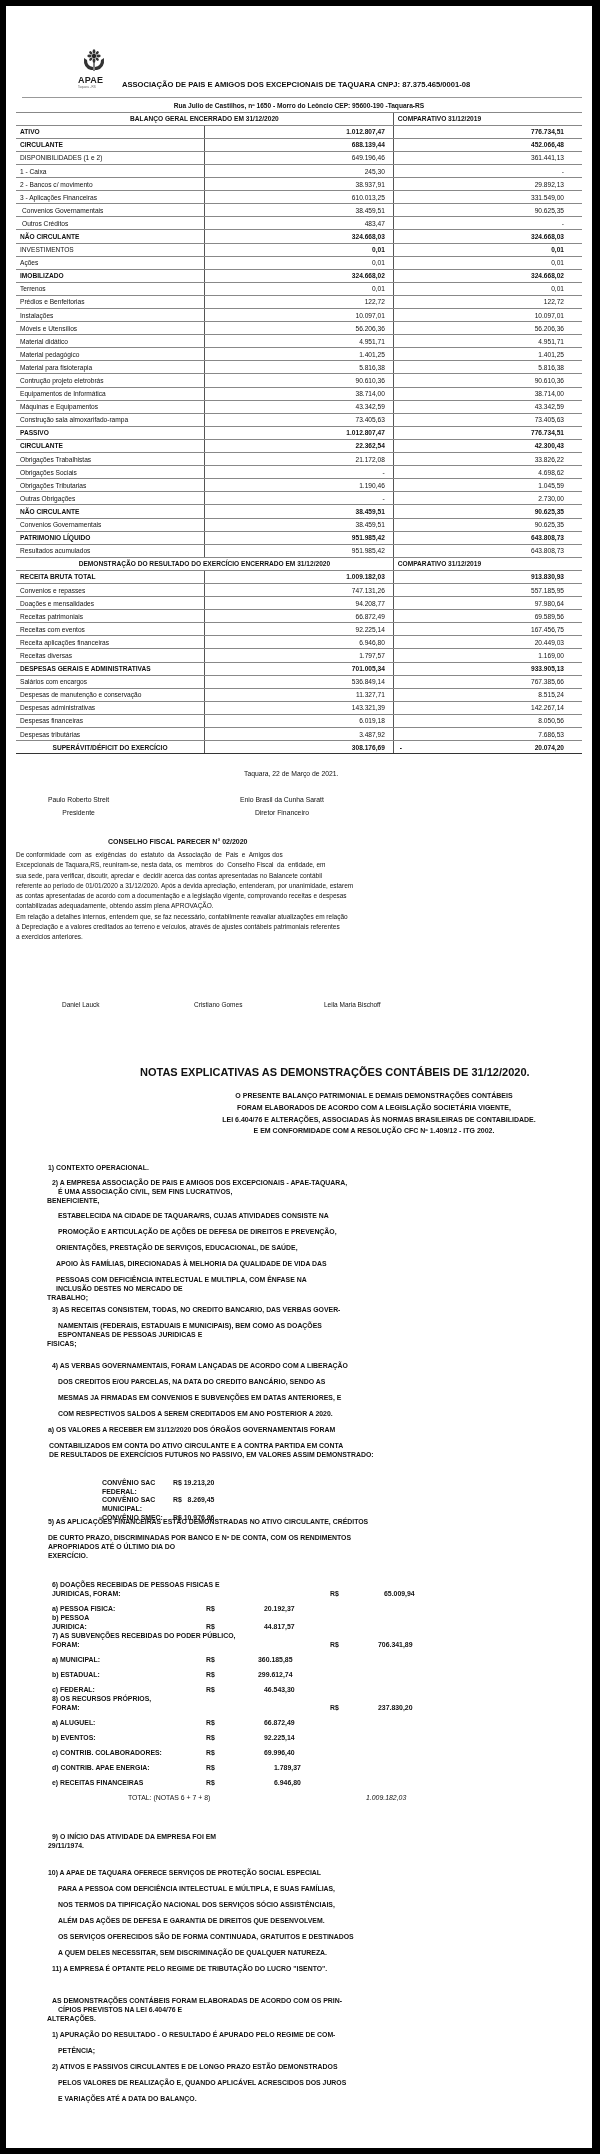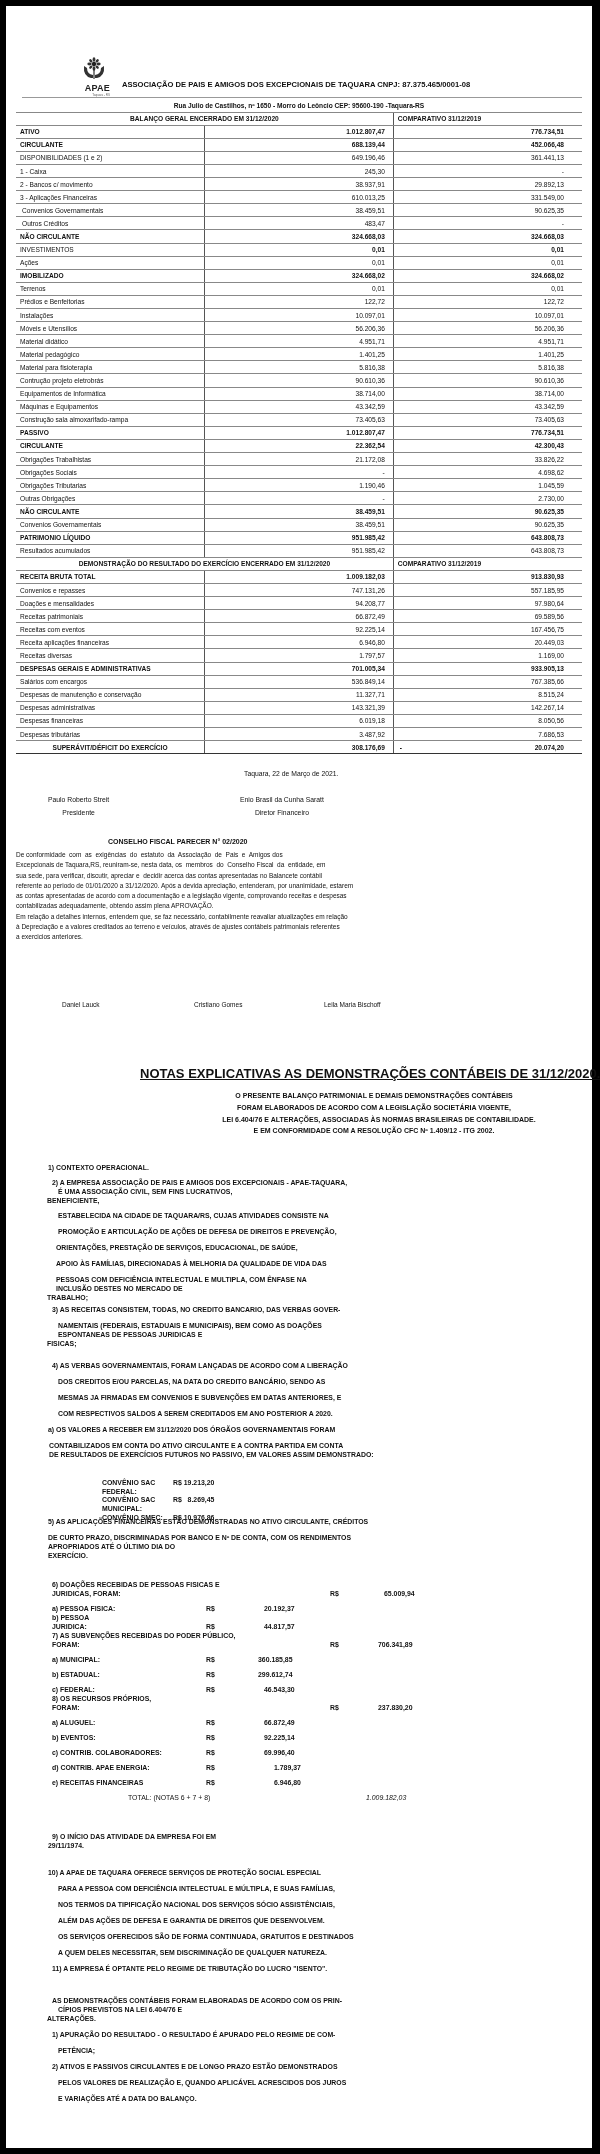"APAE" .logo { text-align: right -> left; top: 50px -> 42px }
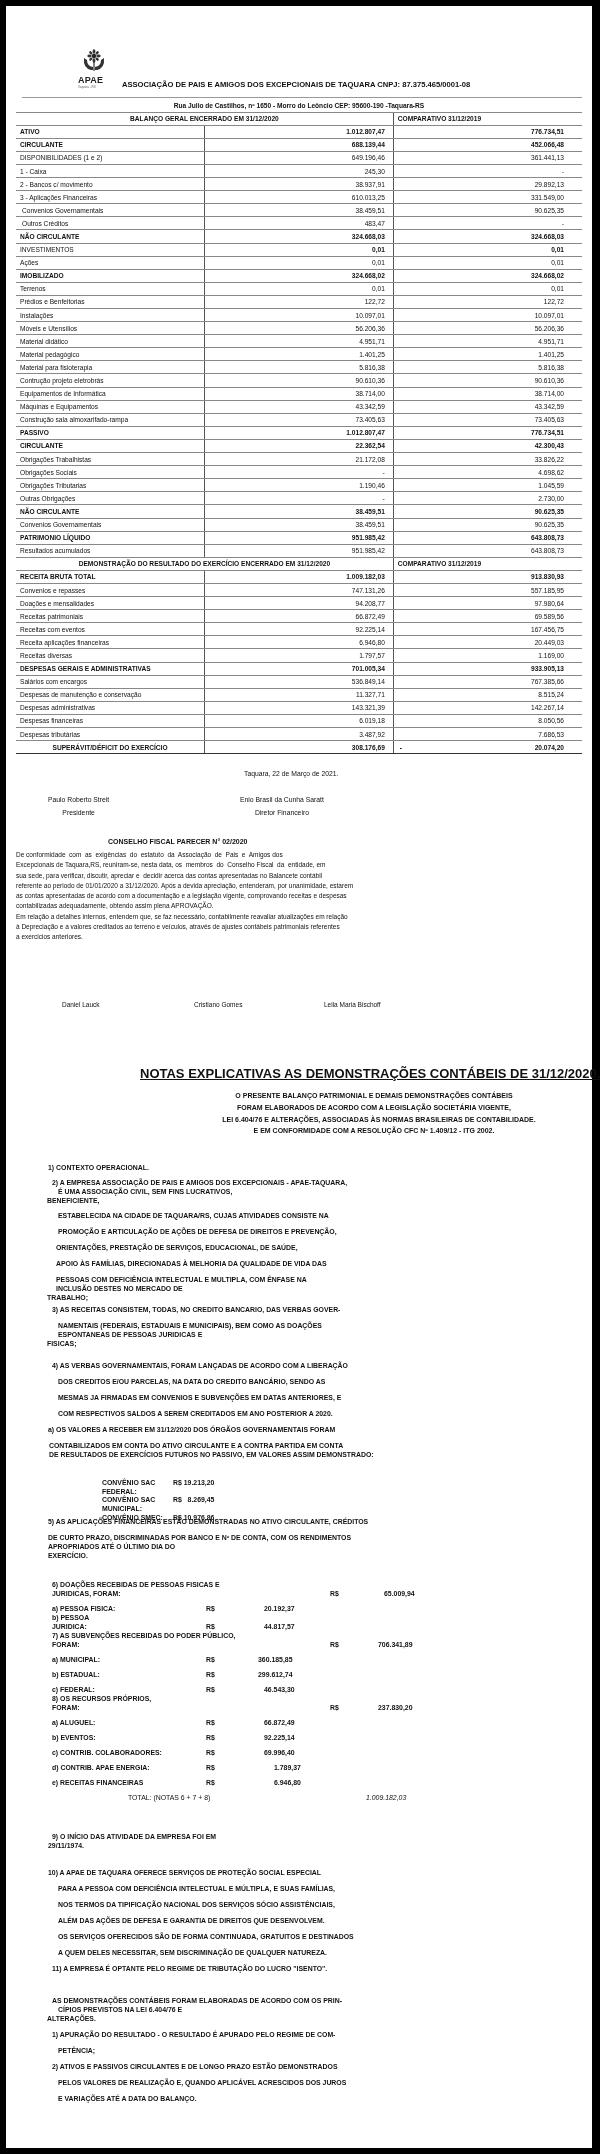"NOTAS EXPLICATIVAS AS DEMONSTRAÇÕES" .notes-title { font-size: 13px -> 11px; text-decoration: underline -> none }
